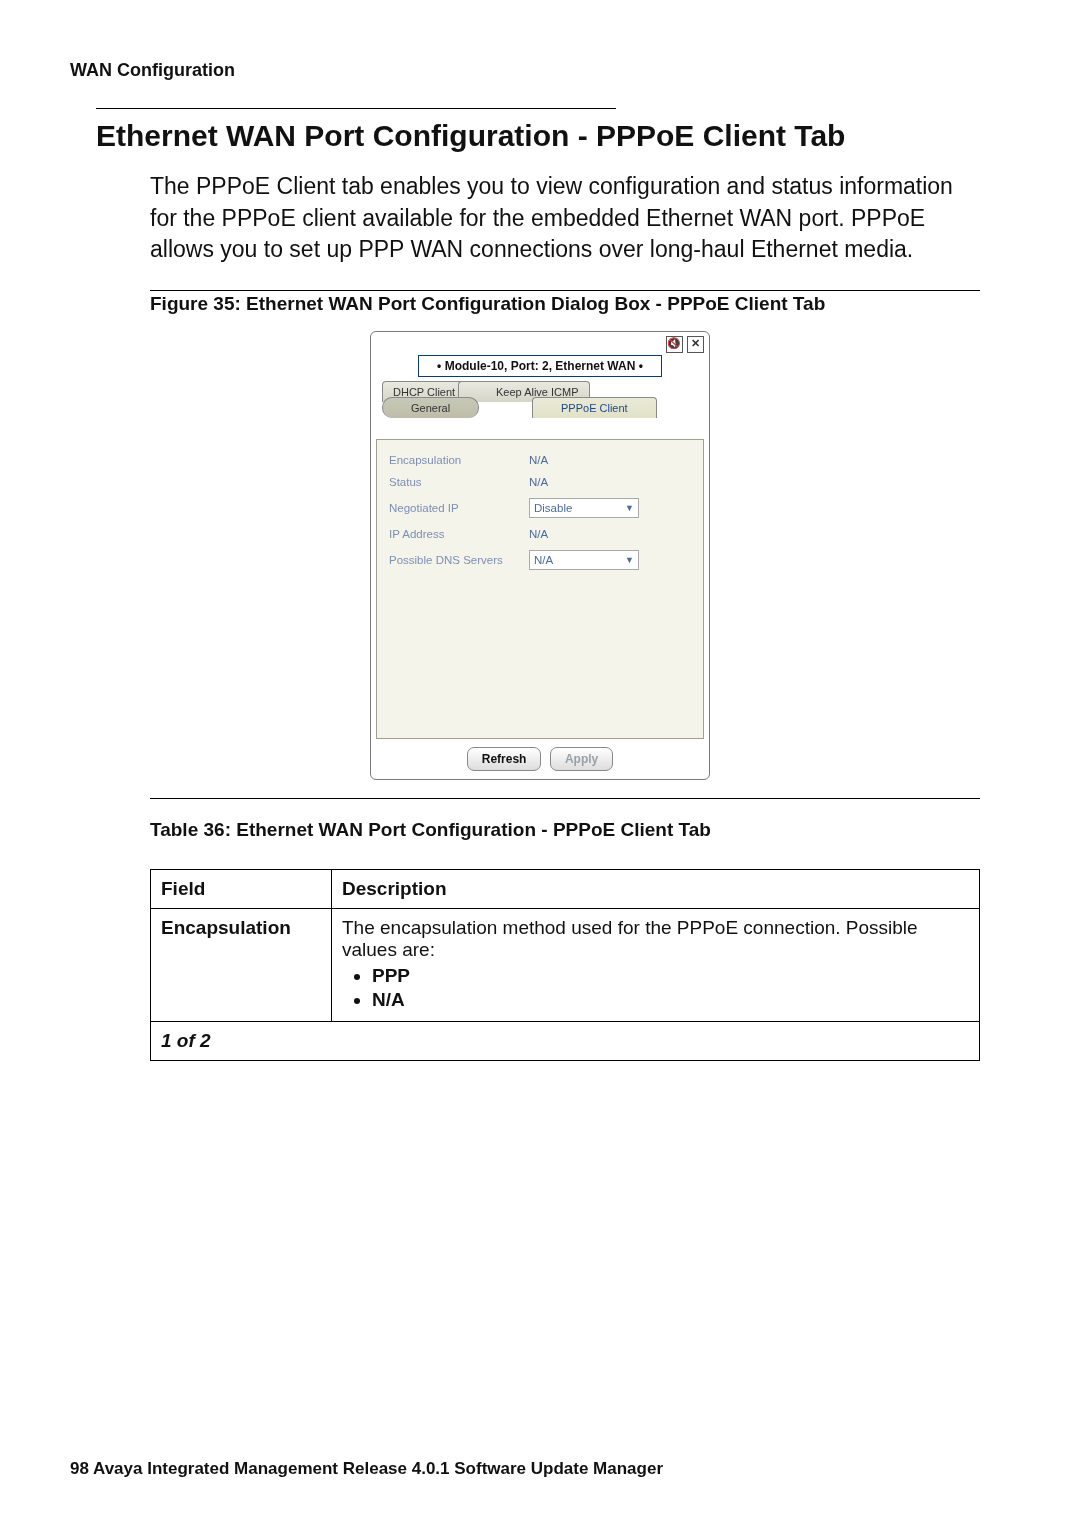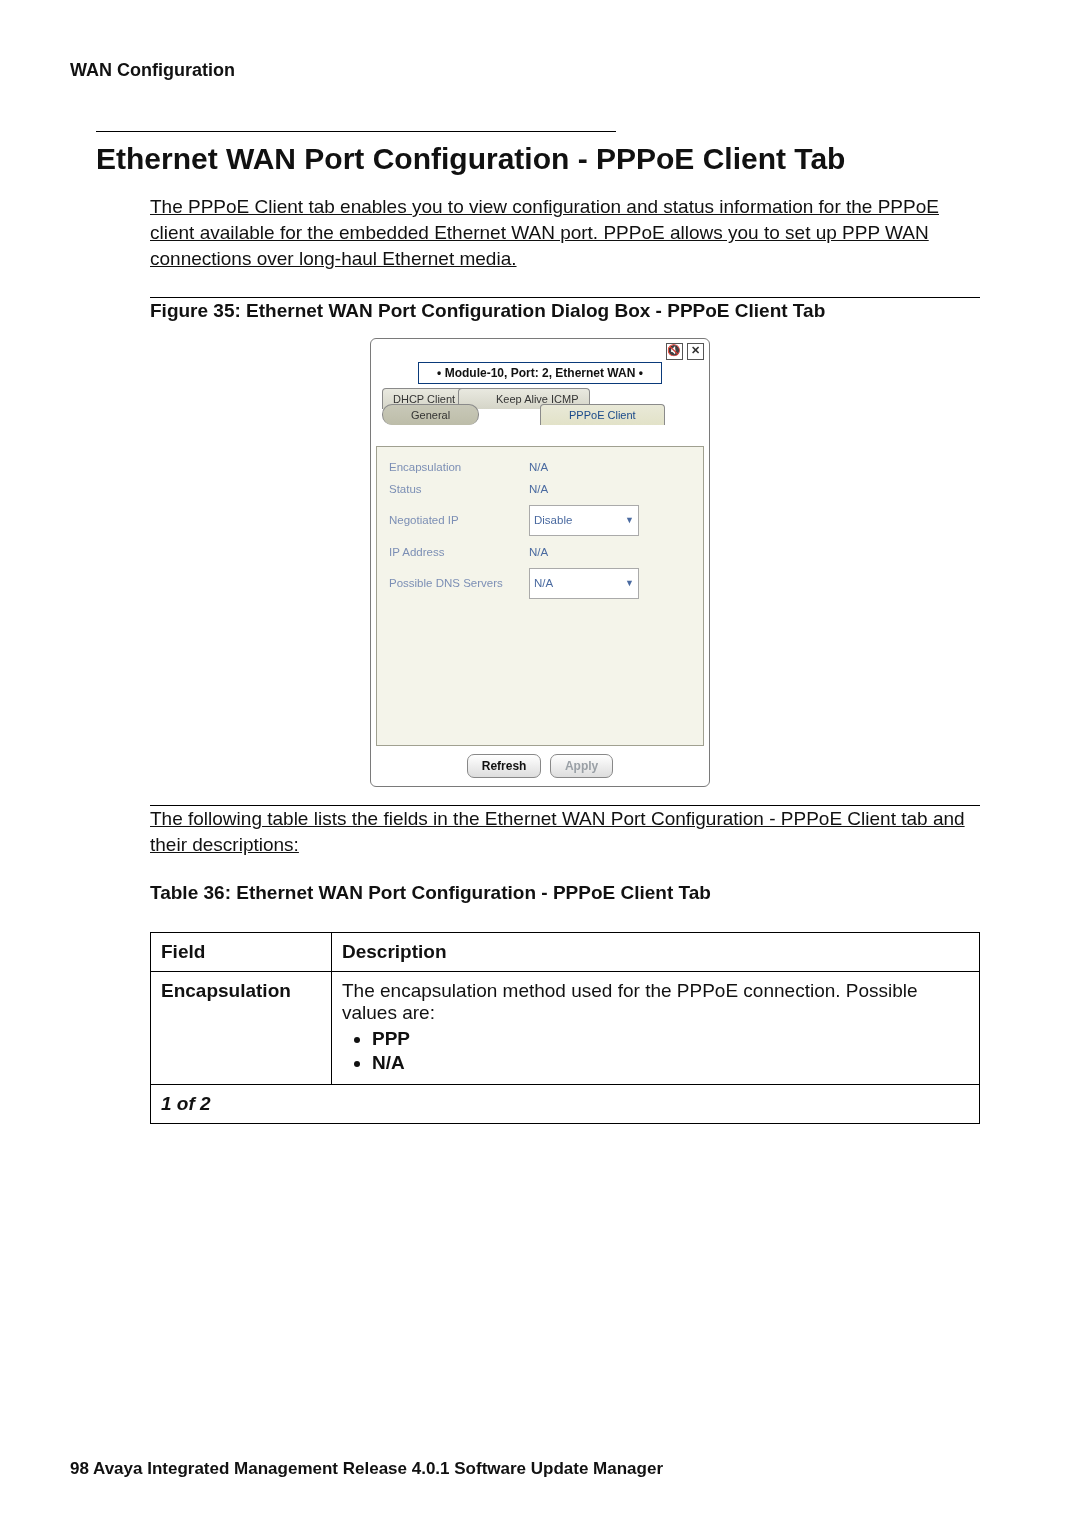"WAN Configuration" .doc-header { margin-bottom: 50px -> 27px }
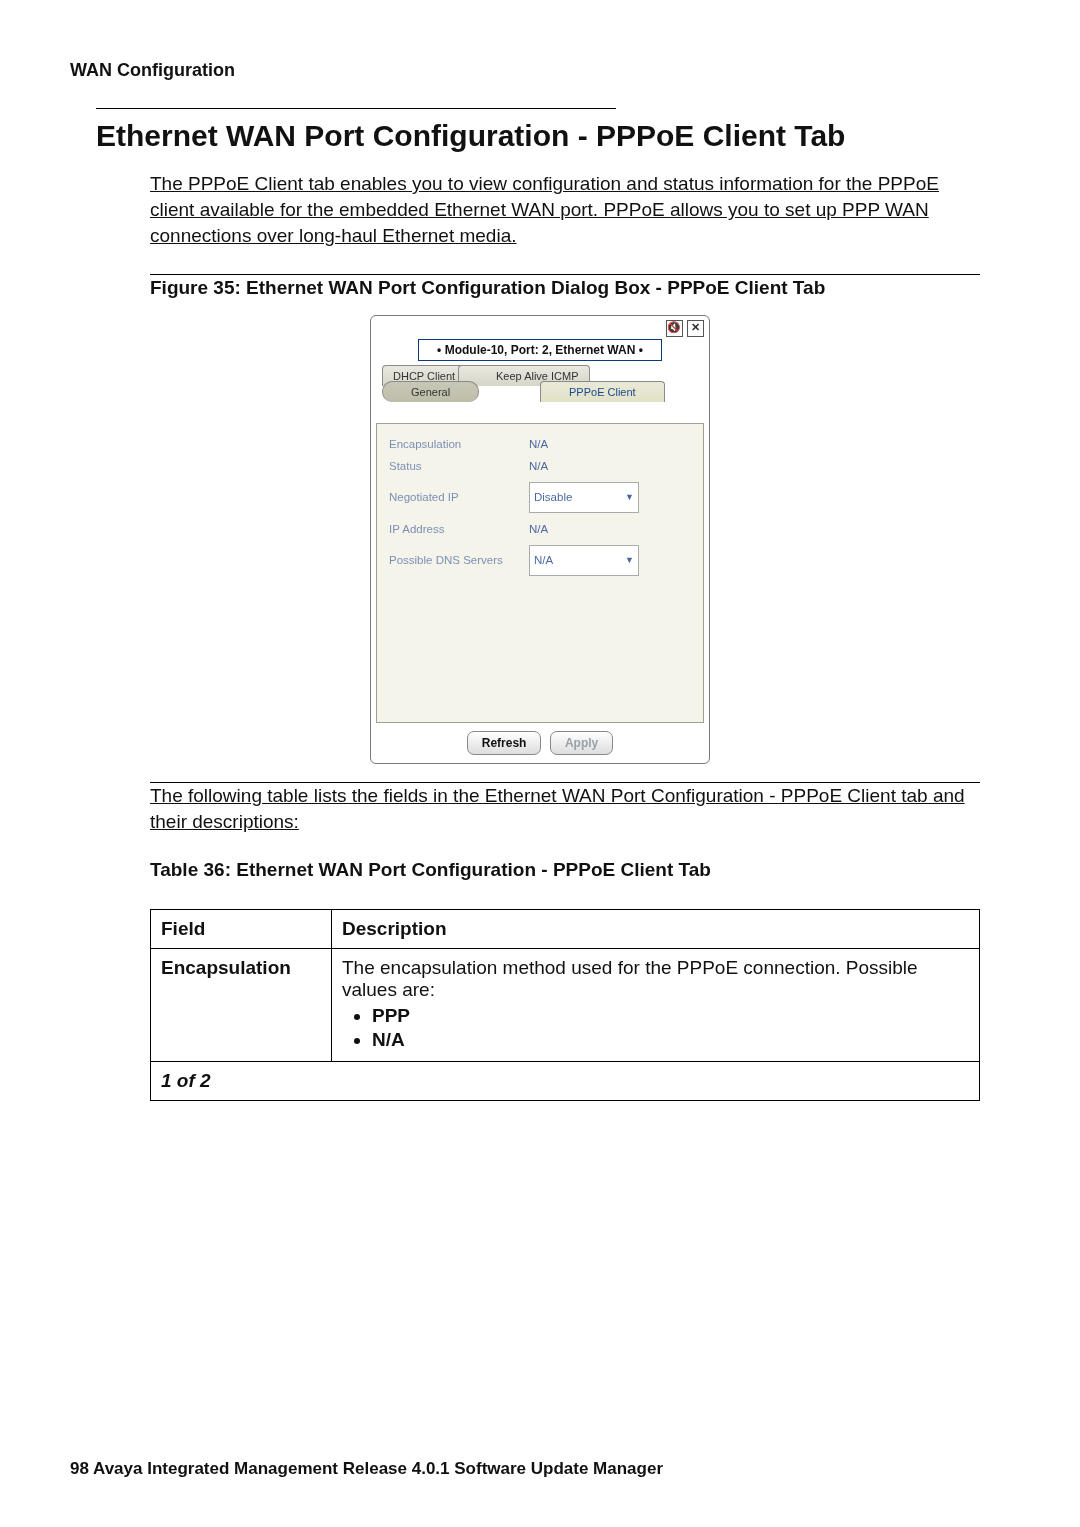"The PPPoE Client tab enables" .body-text { font-size: 19px -> 23px; text-decoration: underline -> none }
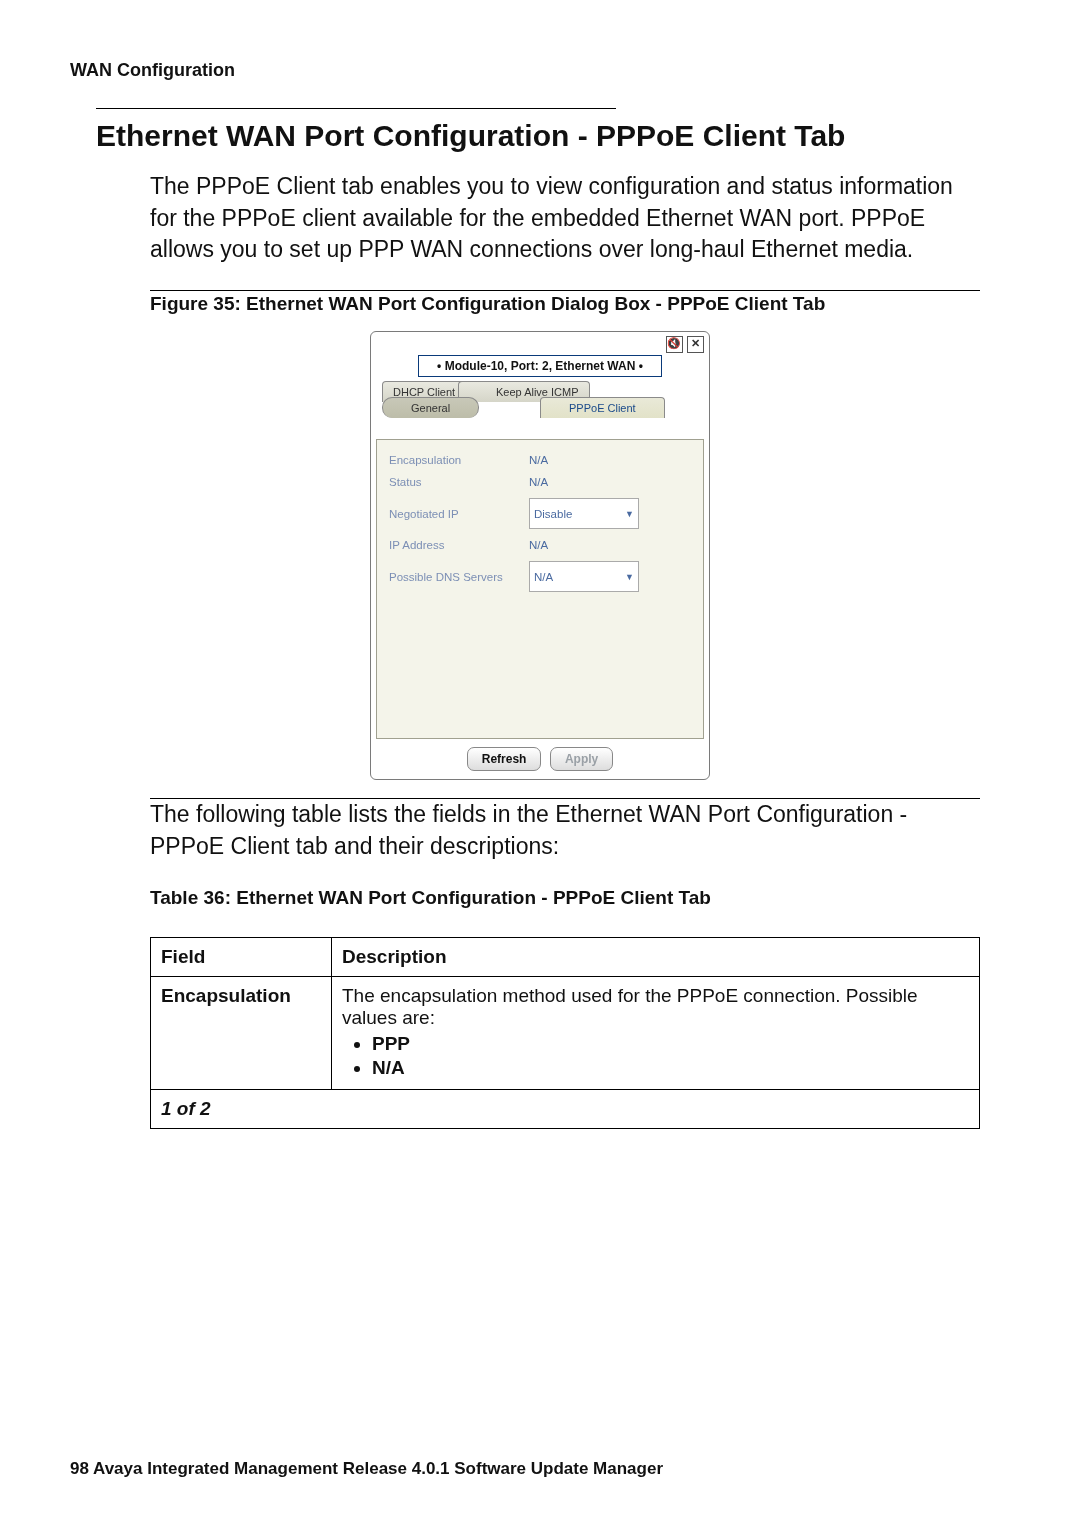"PPPoE Client" .tab-pppoe { left: 164px -> 156px }
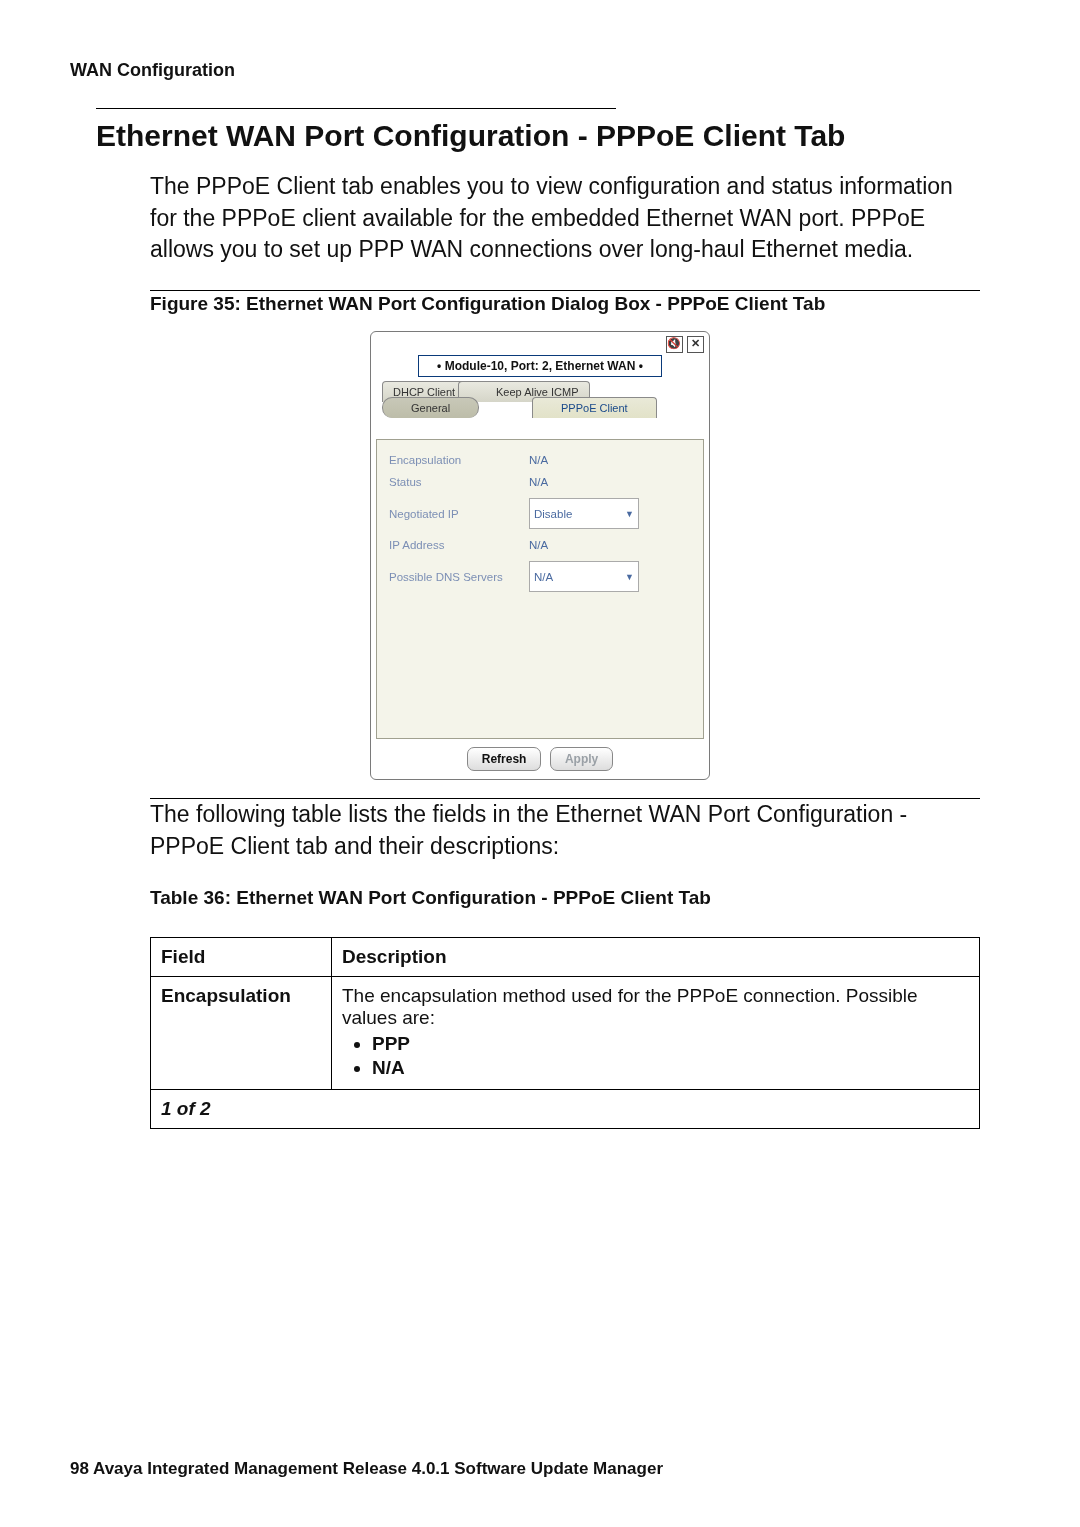"Disable" .psel { height: 31px -> 20px }
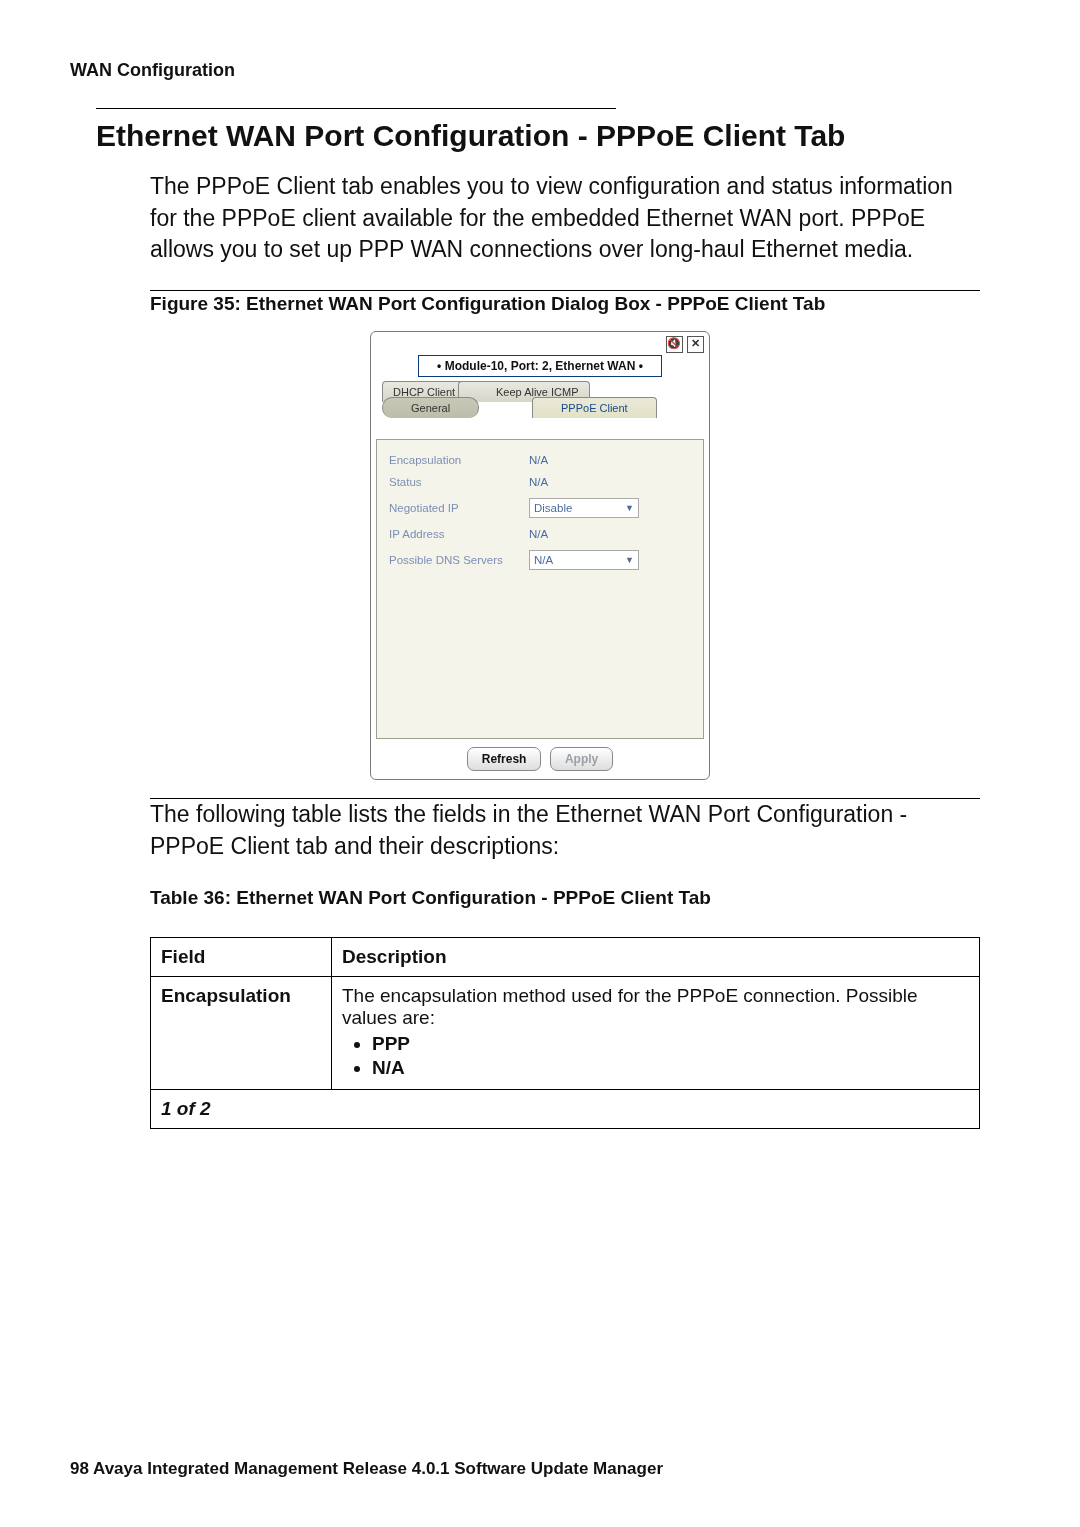"The following table lists the" p.body-text { html: <p>The following table lists the fields in the Ethernet WAN Port Configuration - PPPoE Client tab and their descriptions:</p> -> none }
